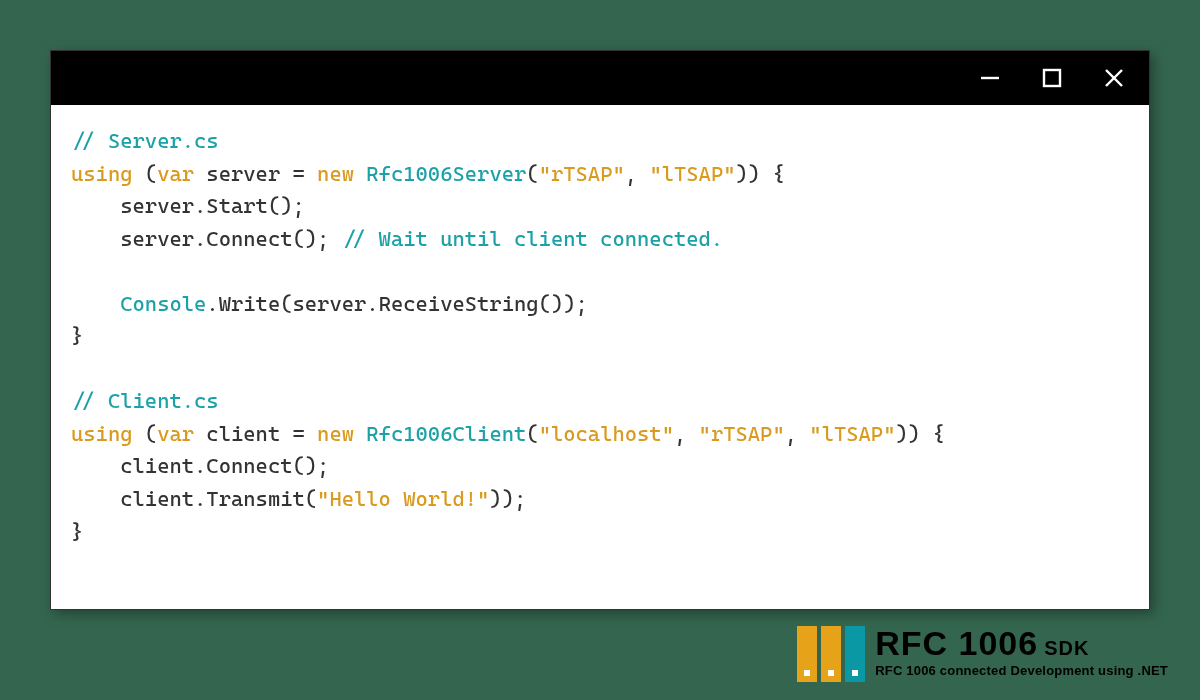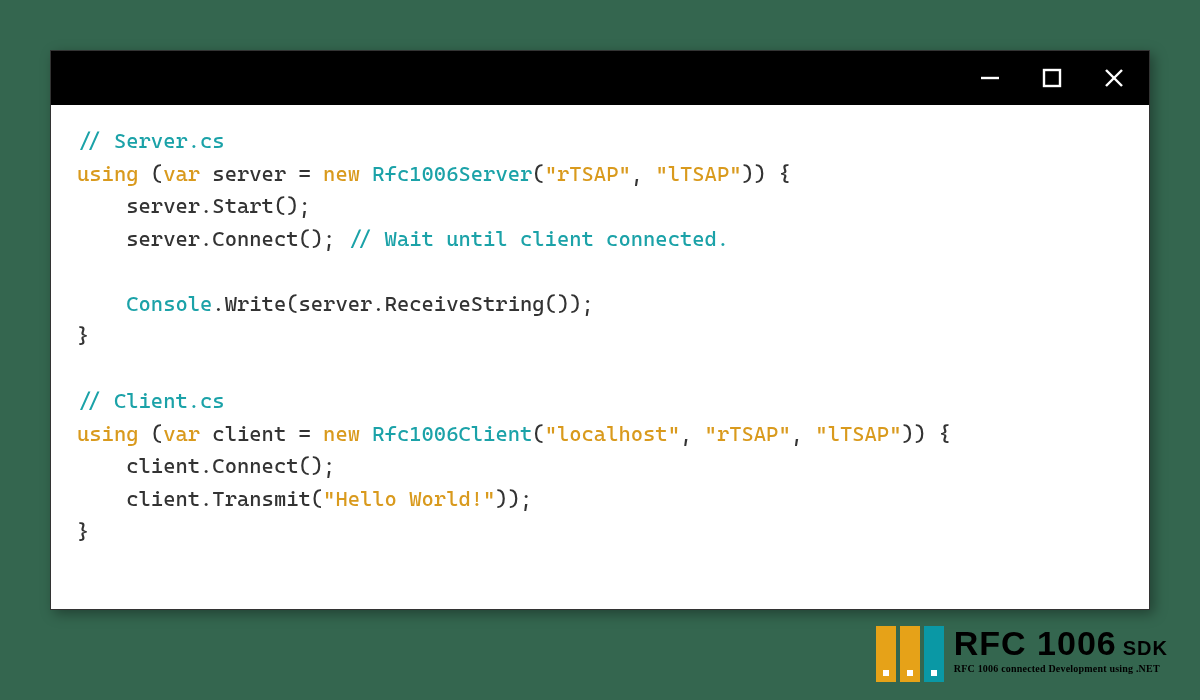"// Server.cs using (var server" .code-area { padding: 20px 26px -> 20px 20px }
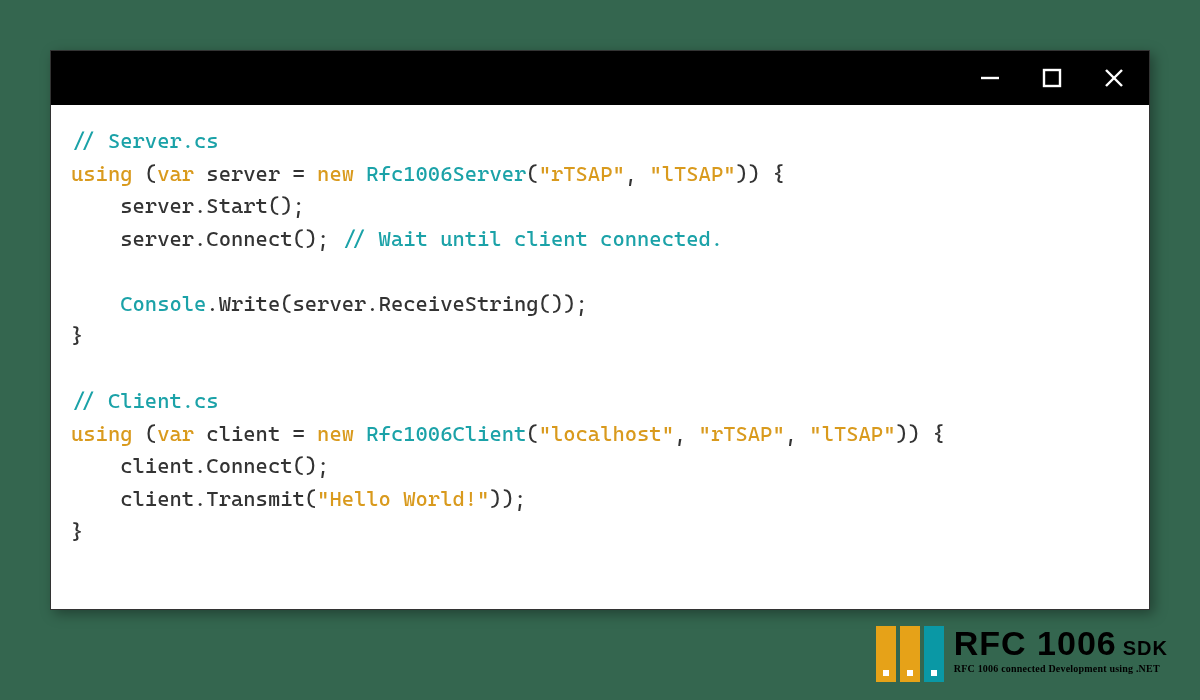"RFC 1006 connected Development using" .logo-sub { font-family: Liberation Serif, serif -> Liberation Sans, sans-serif; font-size: 10px -> 13px }
